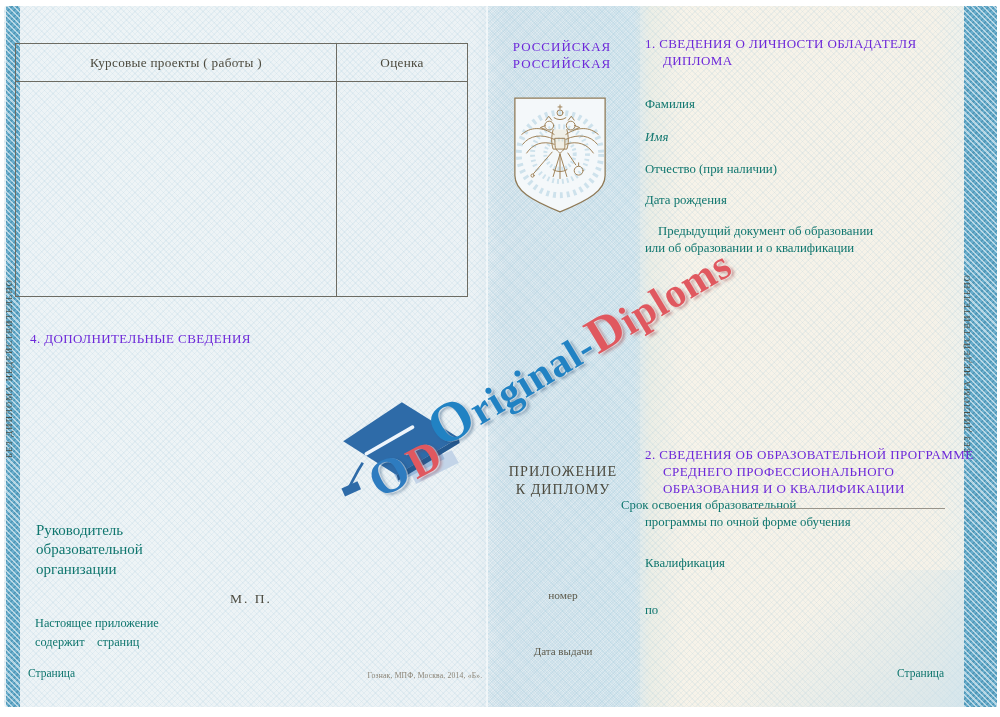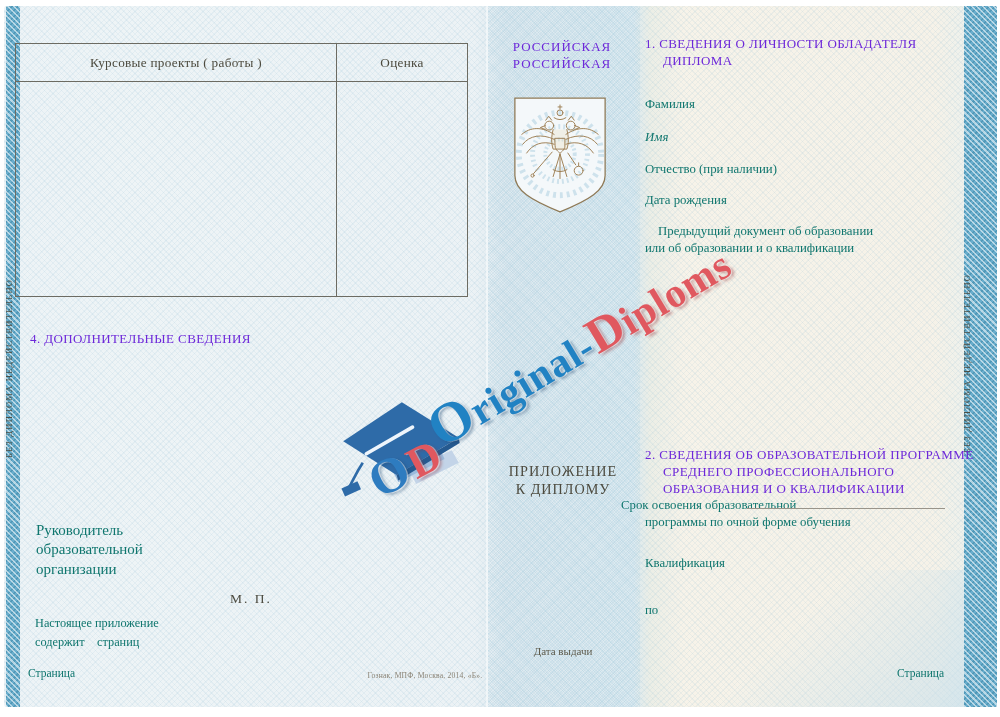"номер" div { html: none -> <div>номер</div> }
